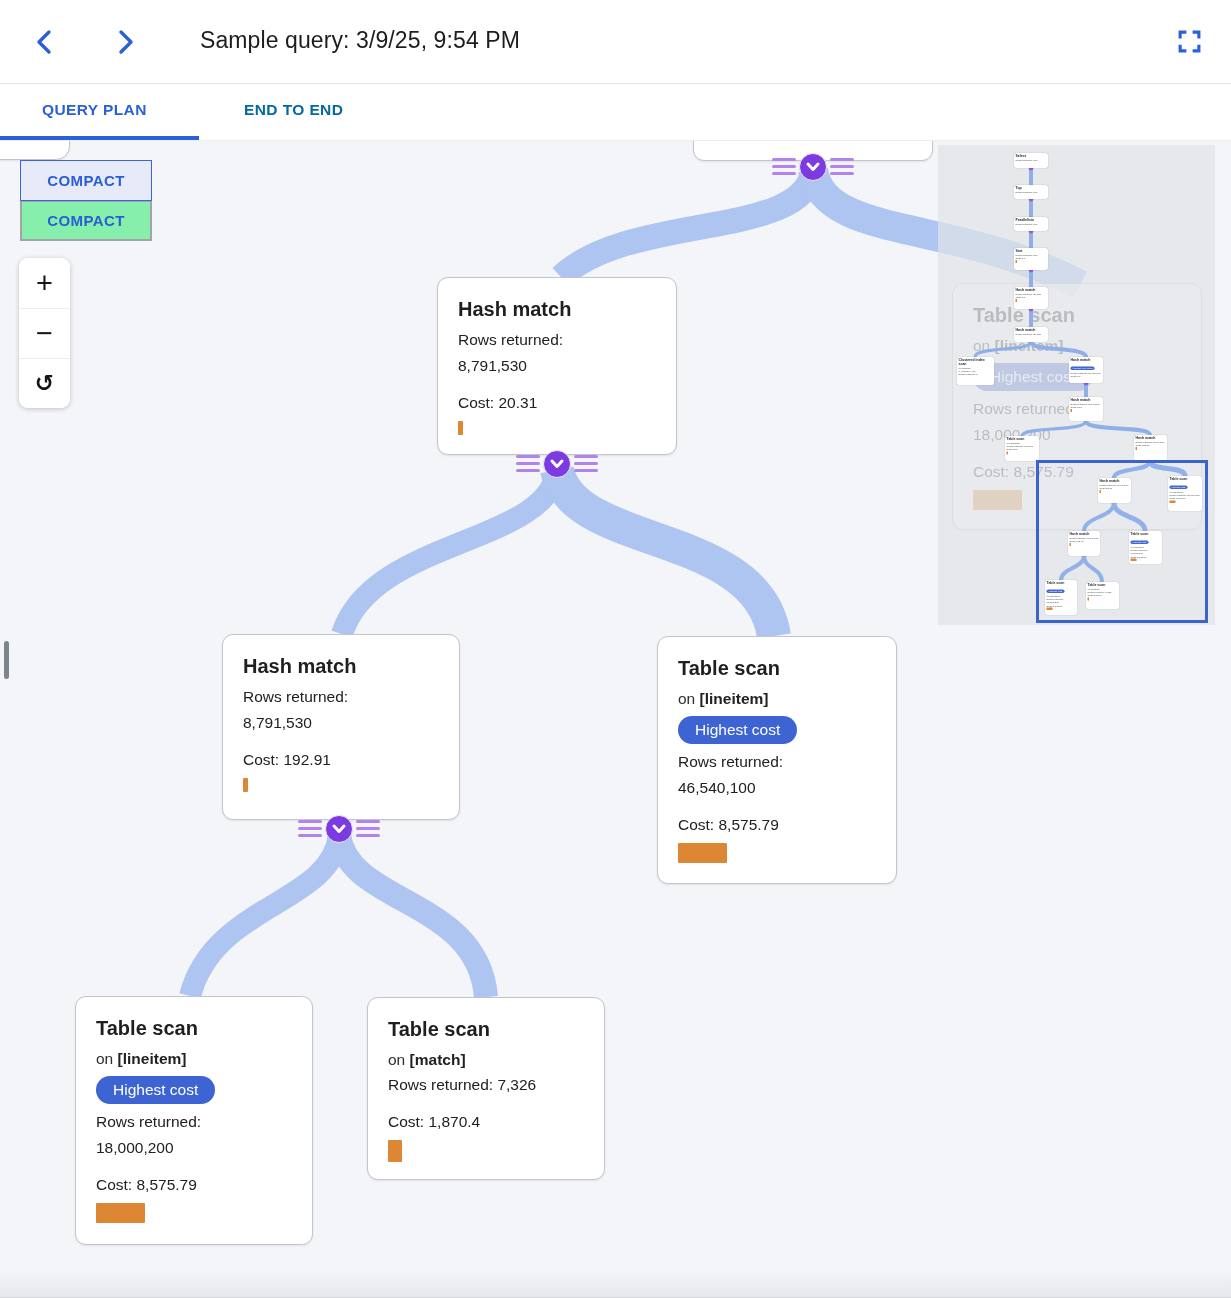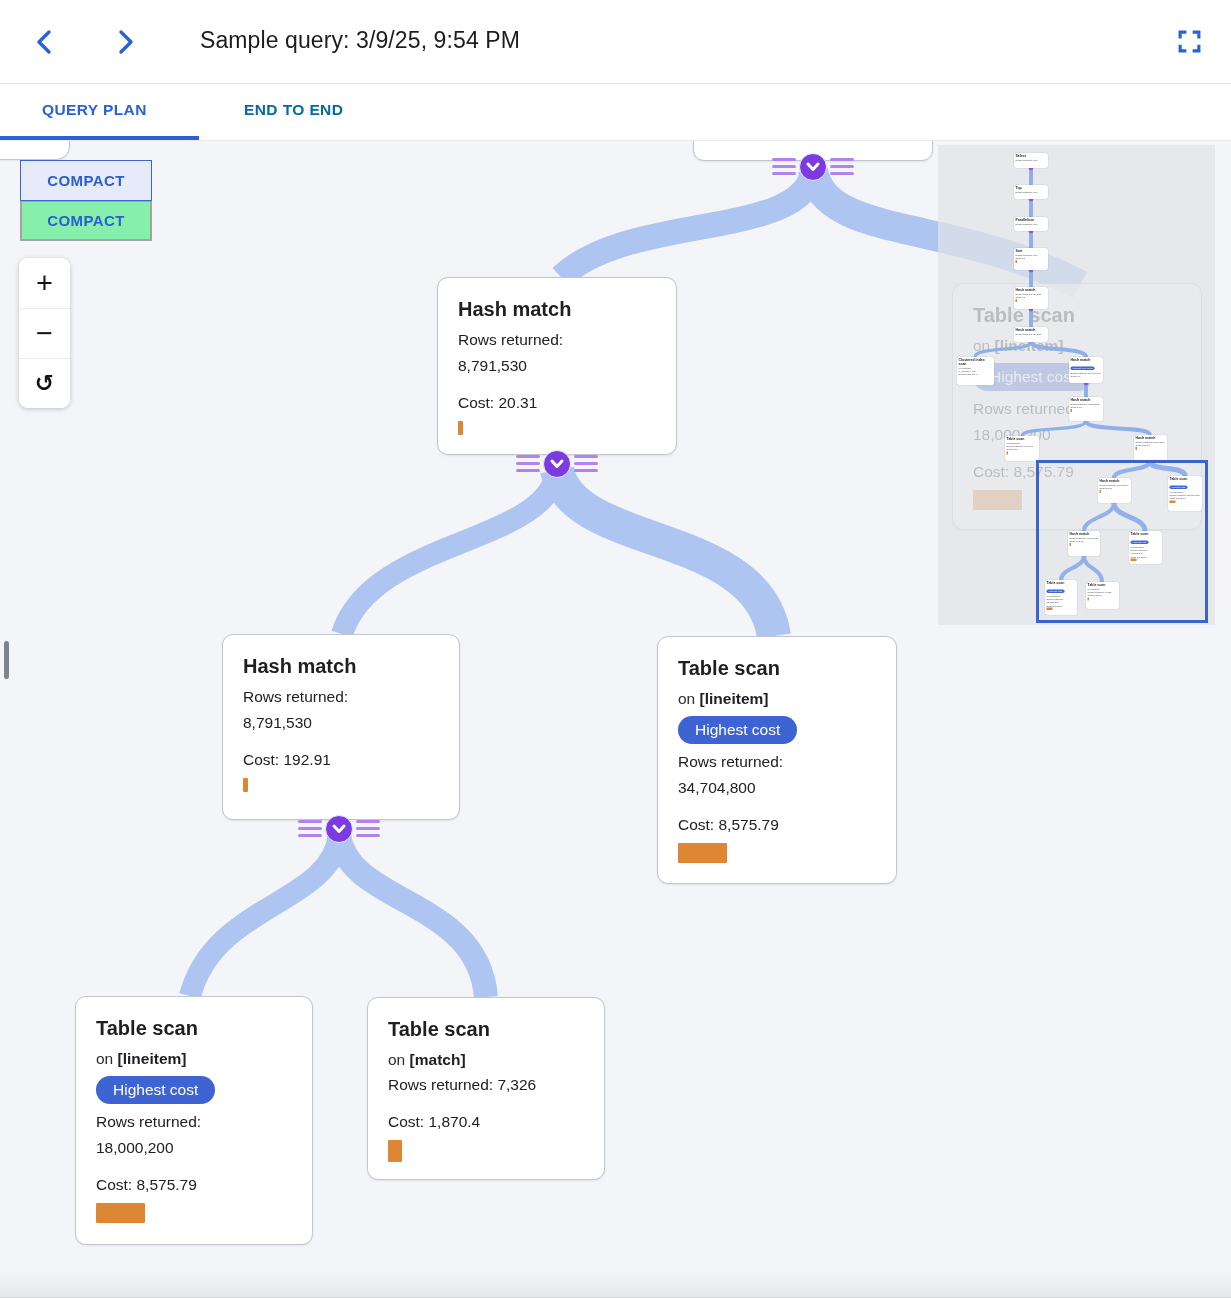"34,704,800" div.nr { text: 34,704,800 -> 46,540,100 }
